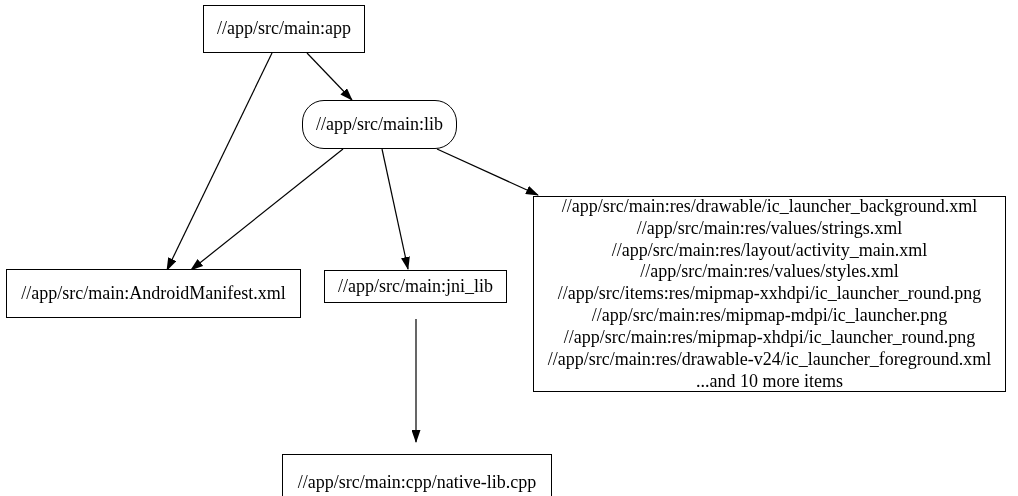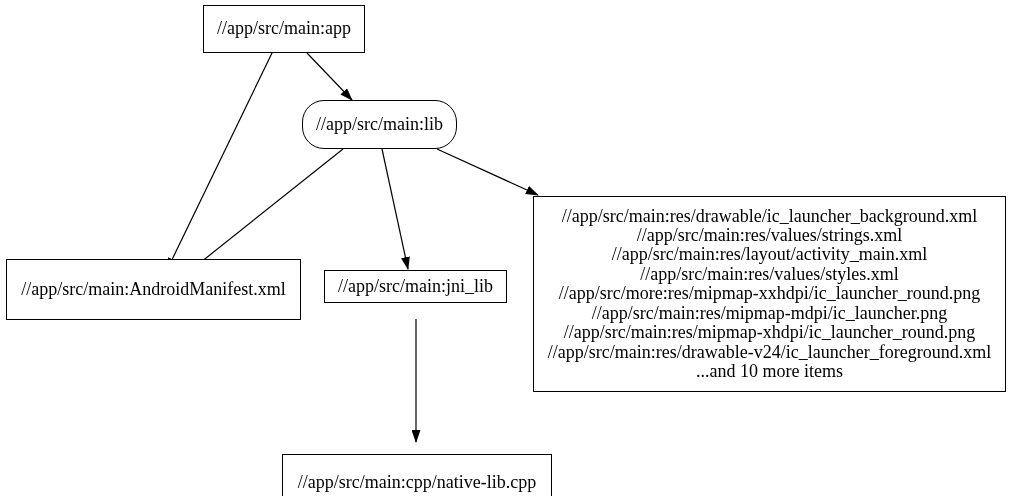"//app/src/main:res/drawable/ic_launcher_" .node-resources { justify-content: center -> space-between }
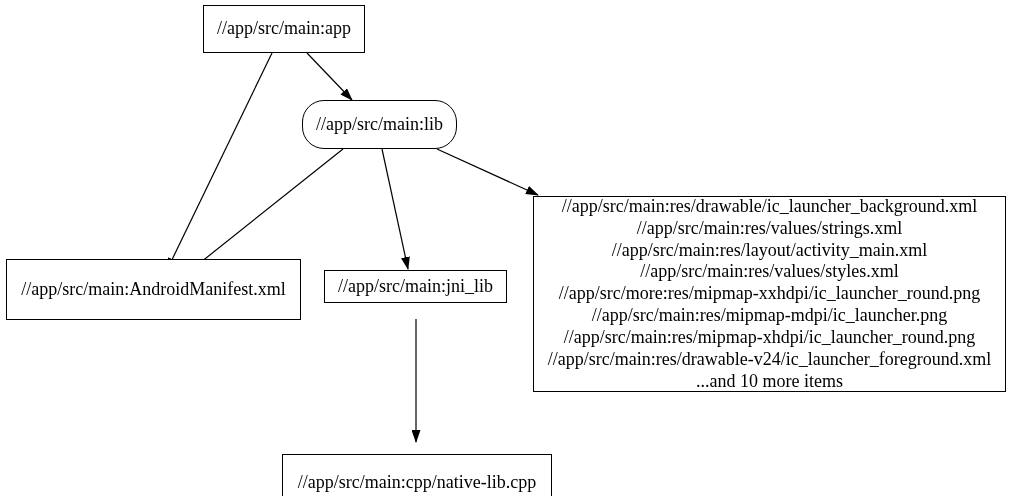"//app/src/main:AndroidManifest.xml" .node-manifest { height: 61px -> 49px; top: 259px -> 269px }
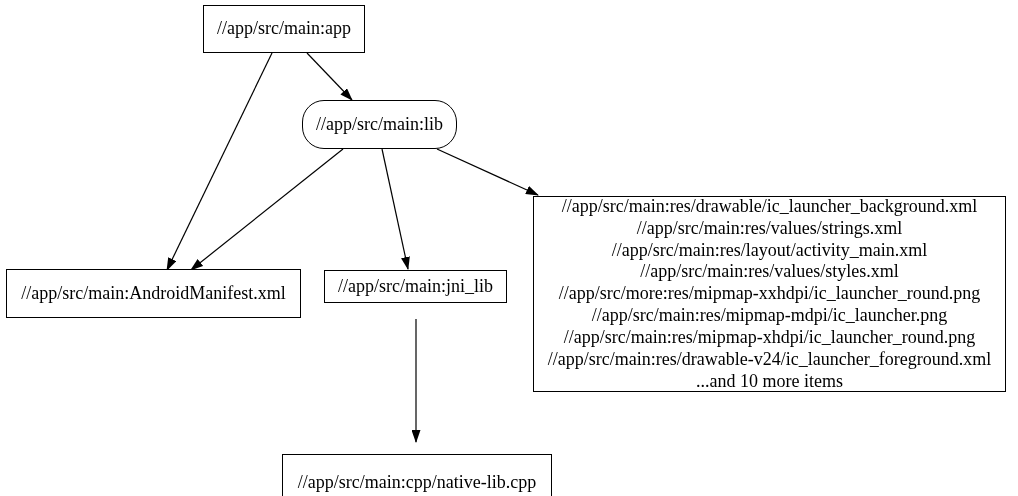"//app/src/more:res/mipmap-xxhdpi/ic_laun" div.res-line { text: //app/src/more:res/mipmap-xxhdpi/ic -> //app/src/items:res/mipmap-xxhdpi/ic }
